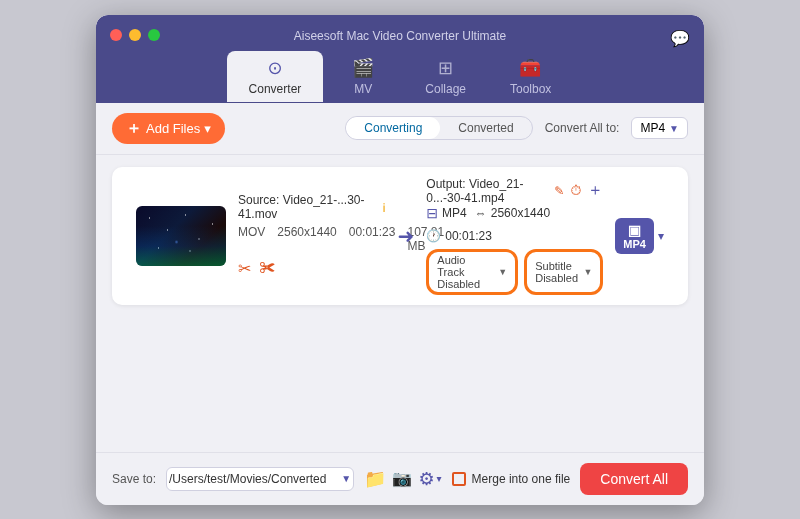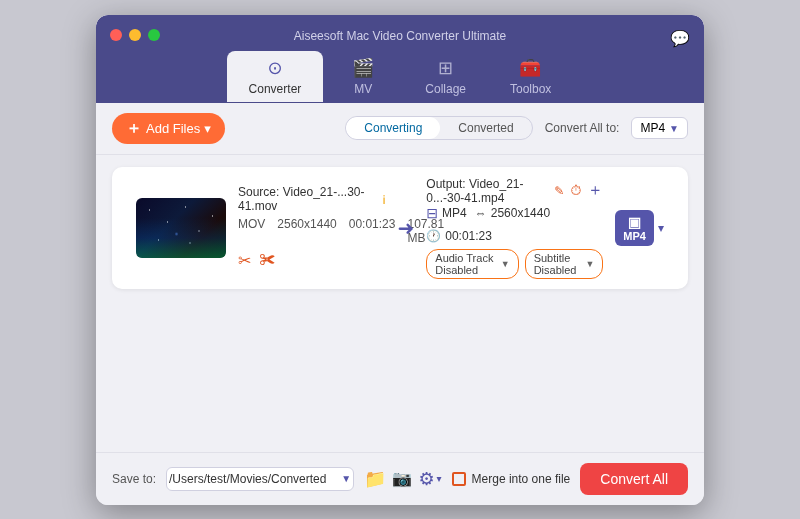"Audio Track Disabled" .output-select { border: 1px solid #f97316 -> 3px solid #f97316 }
